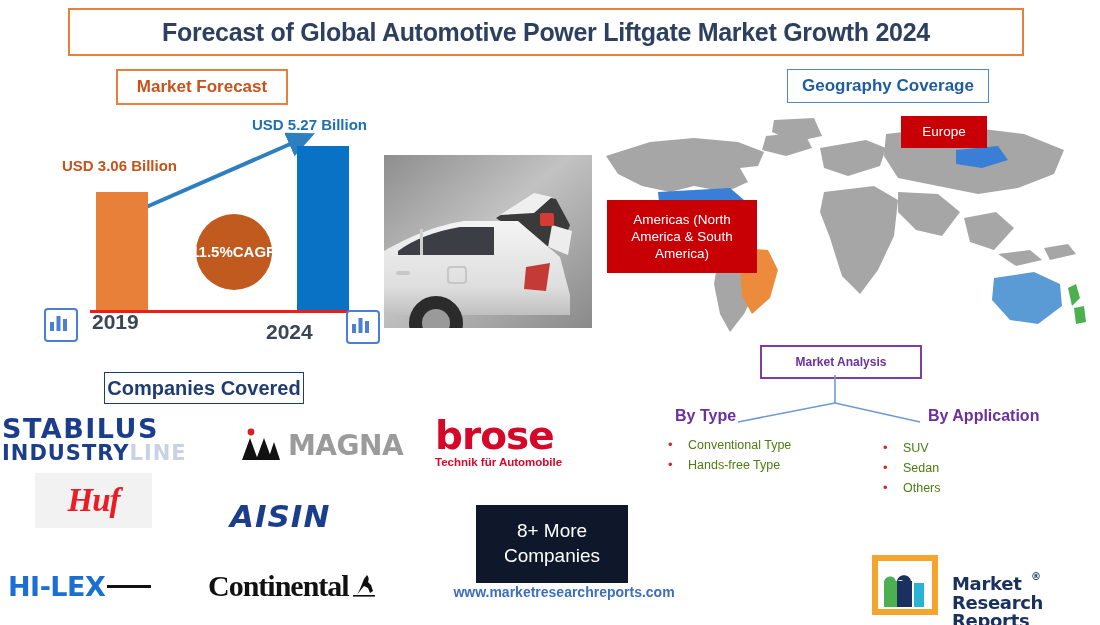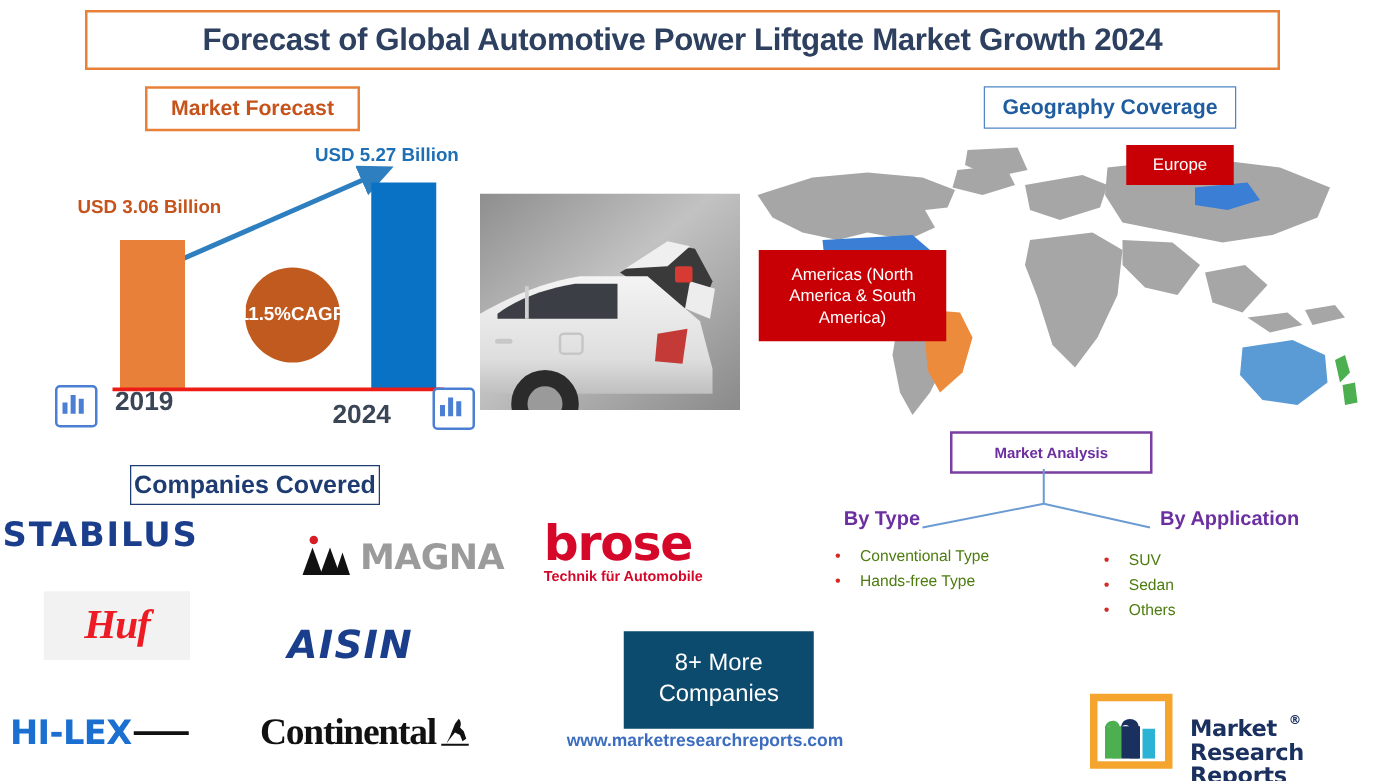"INDUSTRYLINE" div.stab-l2 { html: none -> <div> <span>INDUSTRY</span><span>LINE</span> </div> }
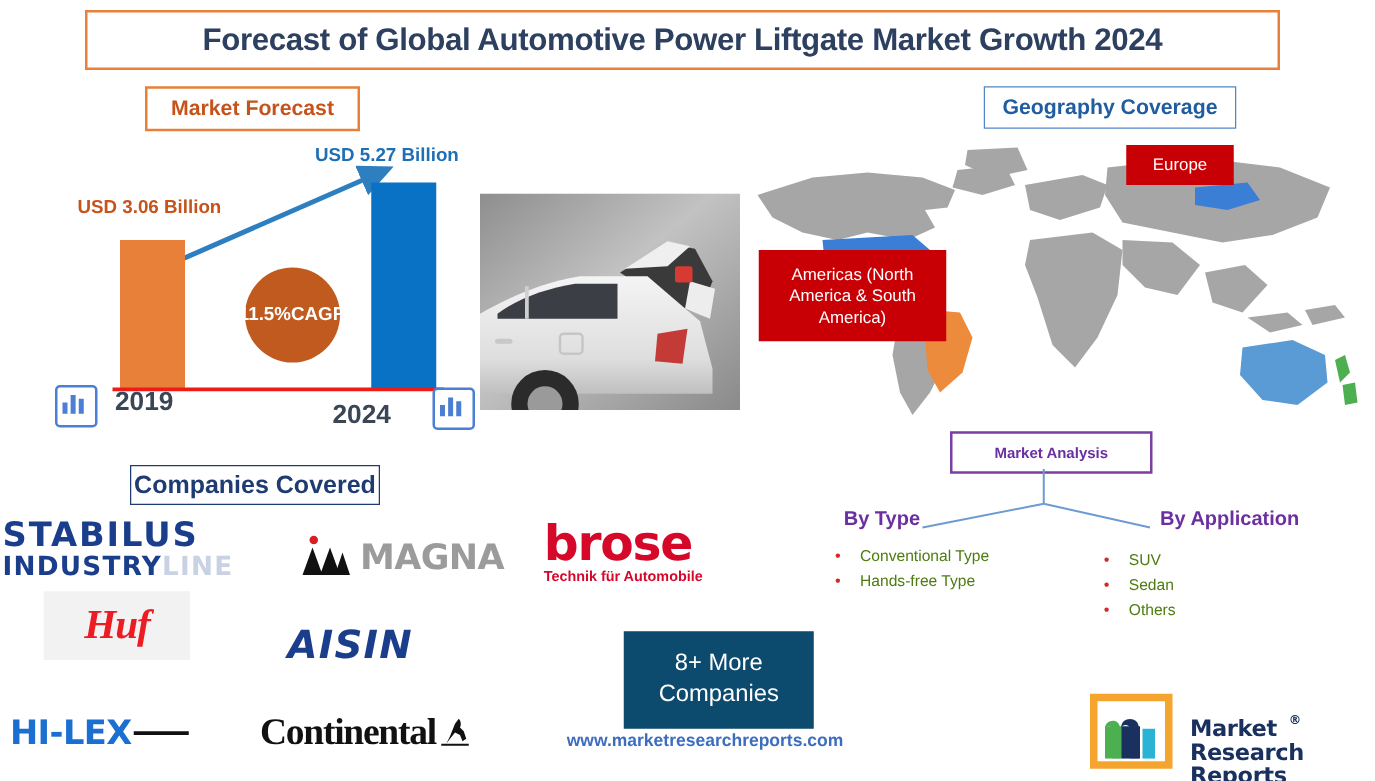"8+ More" #more-companies { background: #0c4a6e -> #0f172a; margin-left: 23px -> none }
